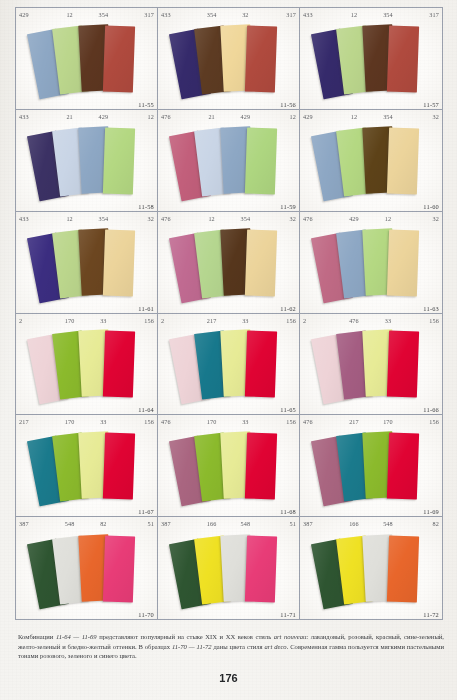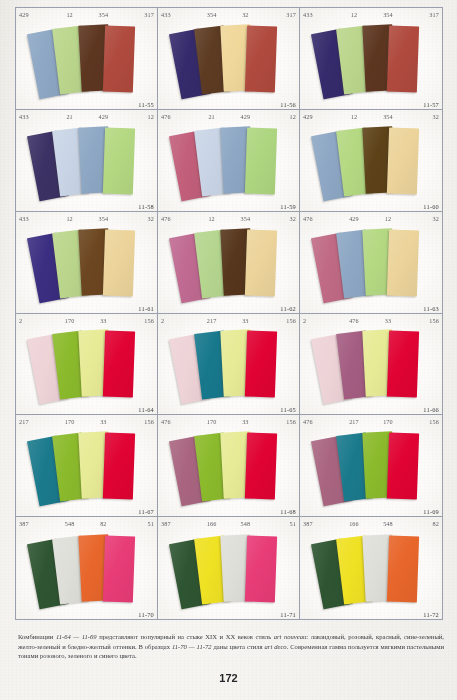"172" div { text: 172 -> 176 }
